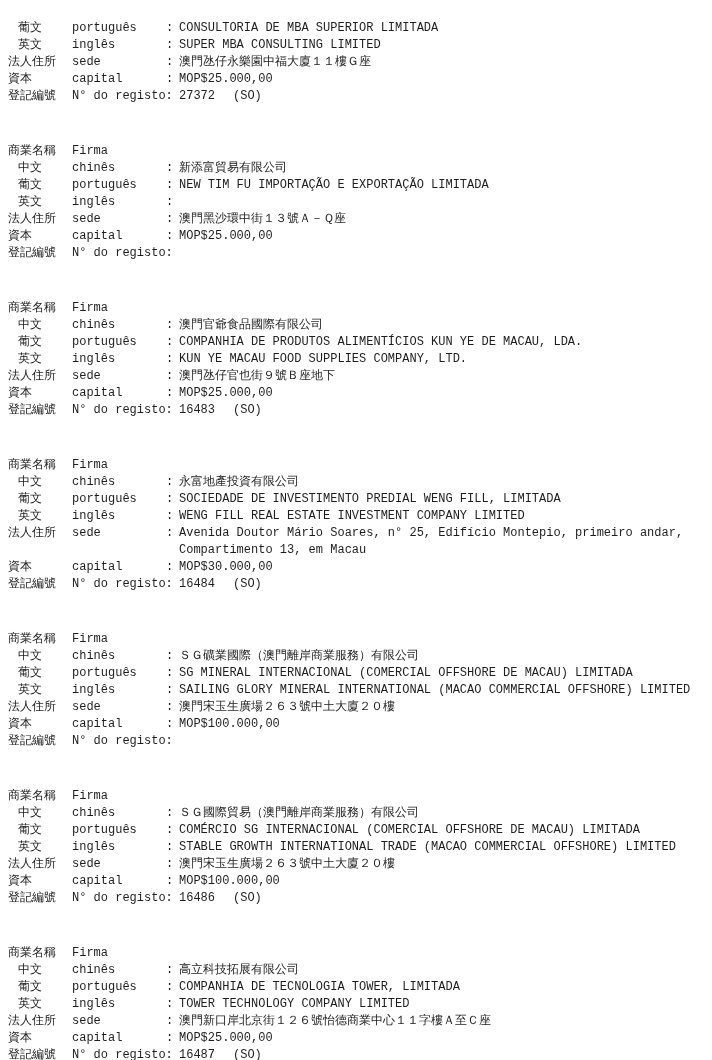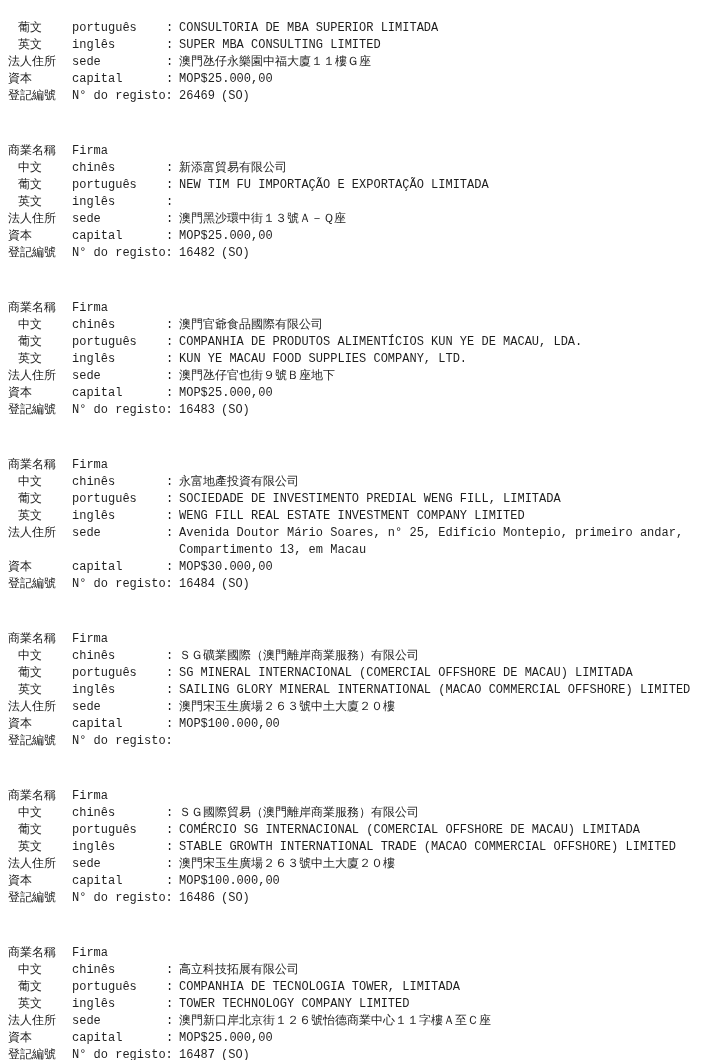"26469" span { text: 26469 -> 27372 }
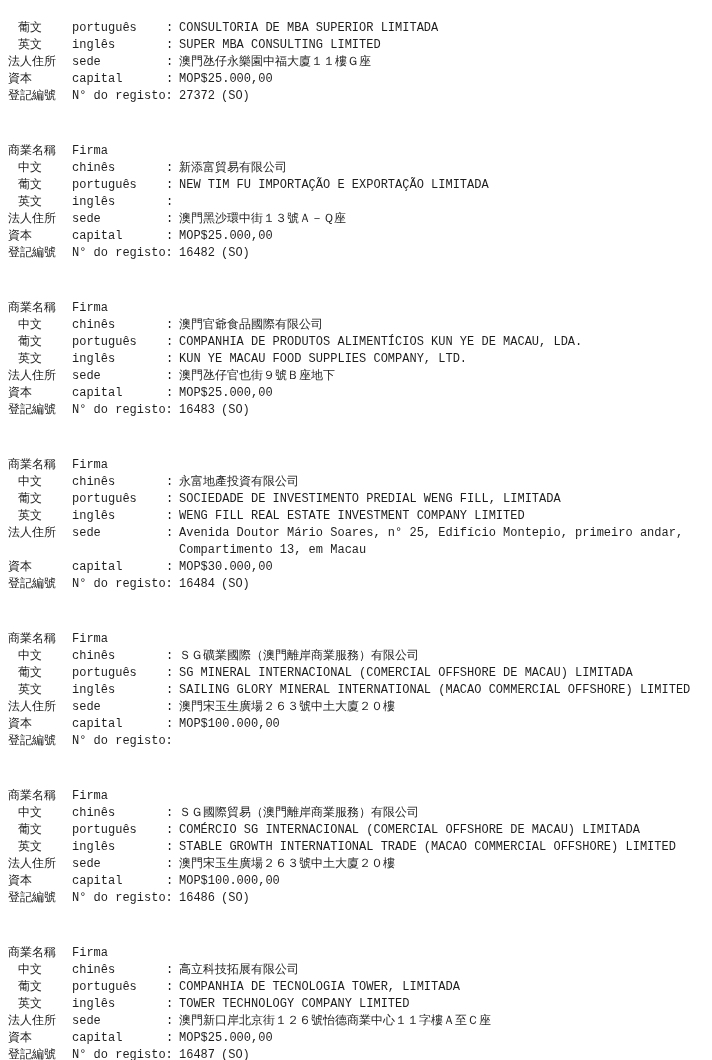"(SO)" .reg-note { margin-left: 6px -> 18px }
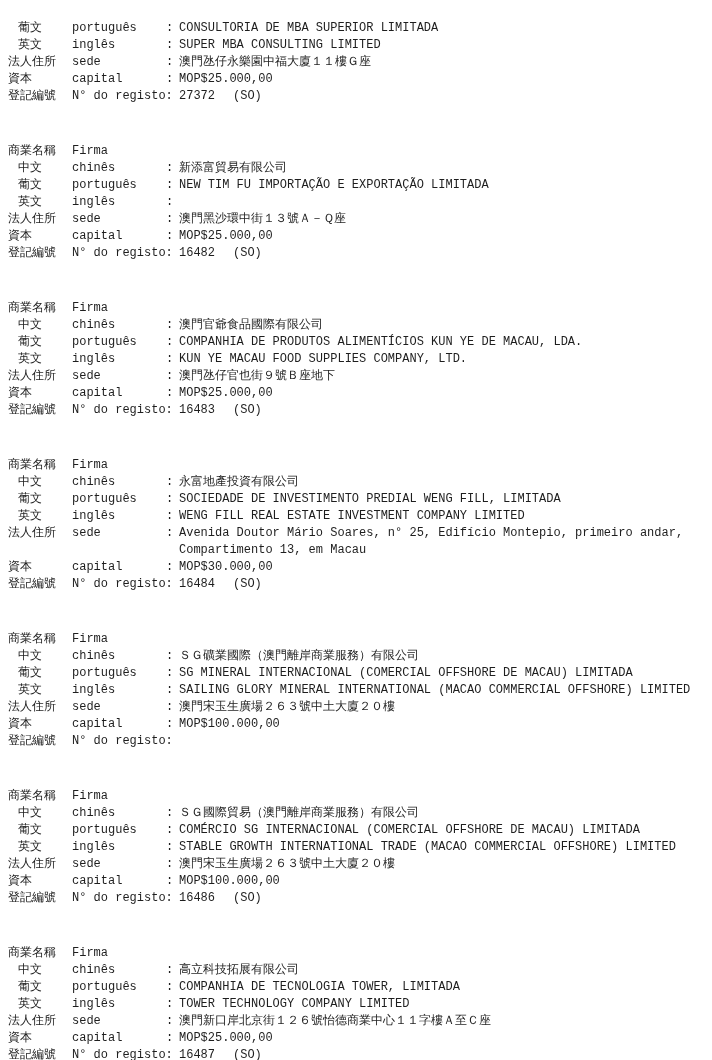"16482 (SO)" span.c-val { html: <span><span>16482</span><span>(SO)</span></span> -> none }
